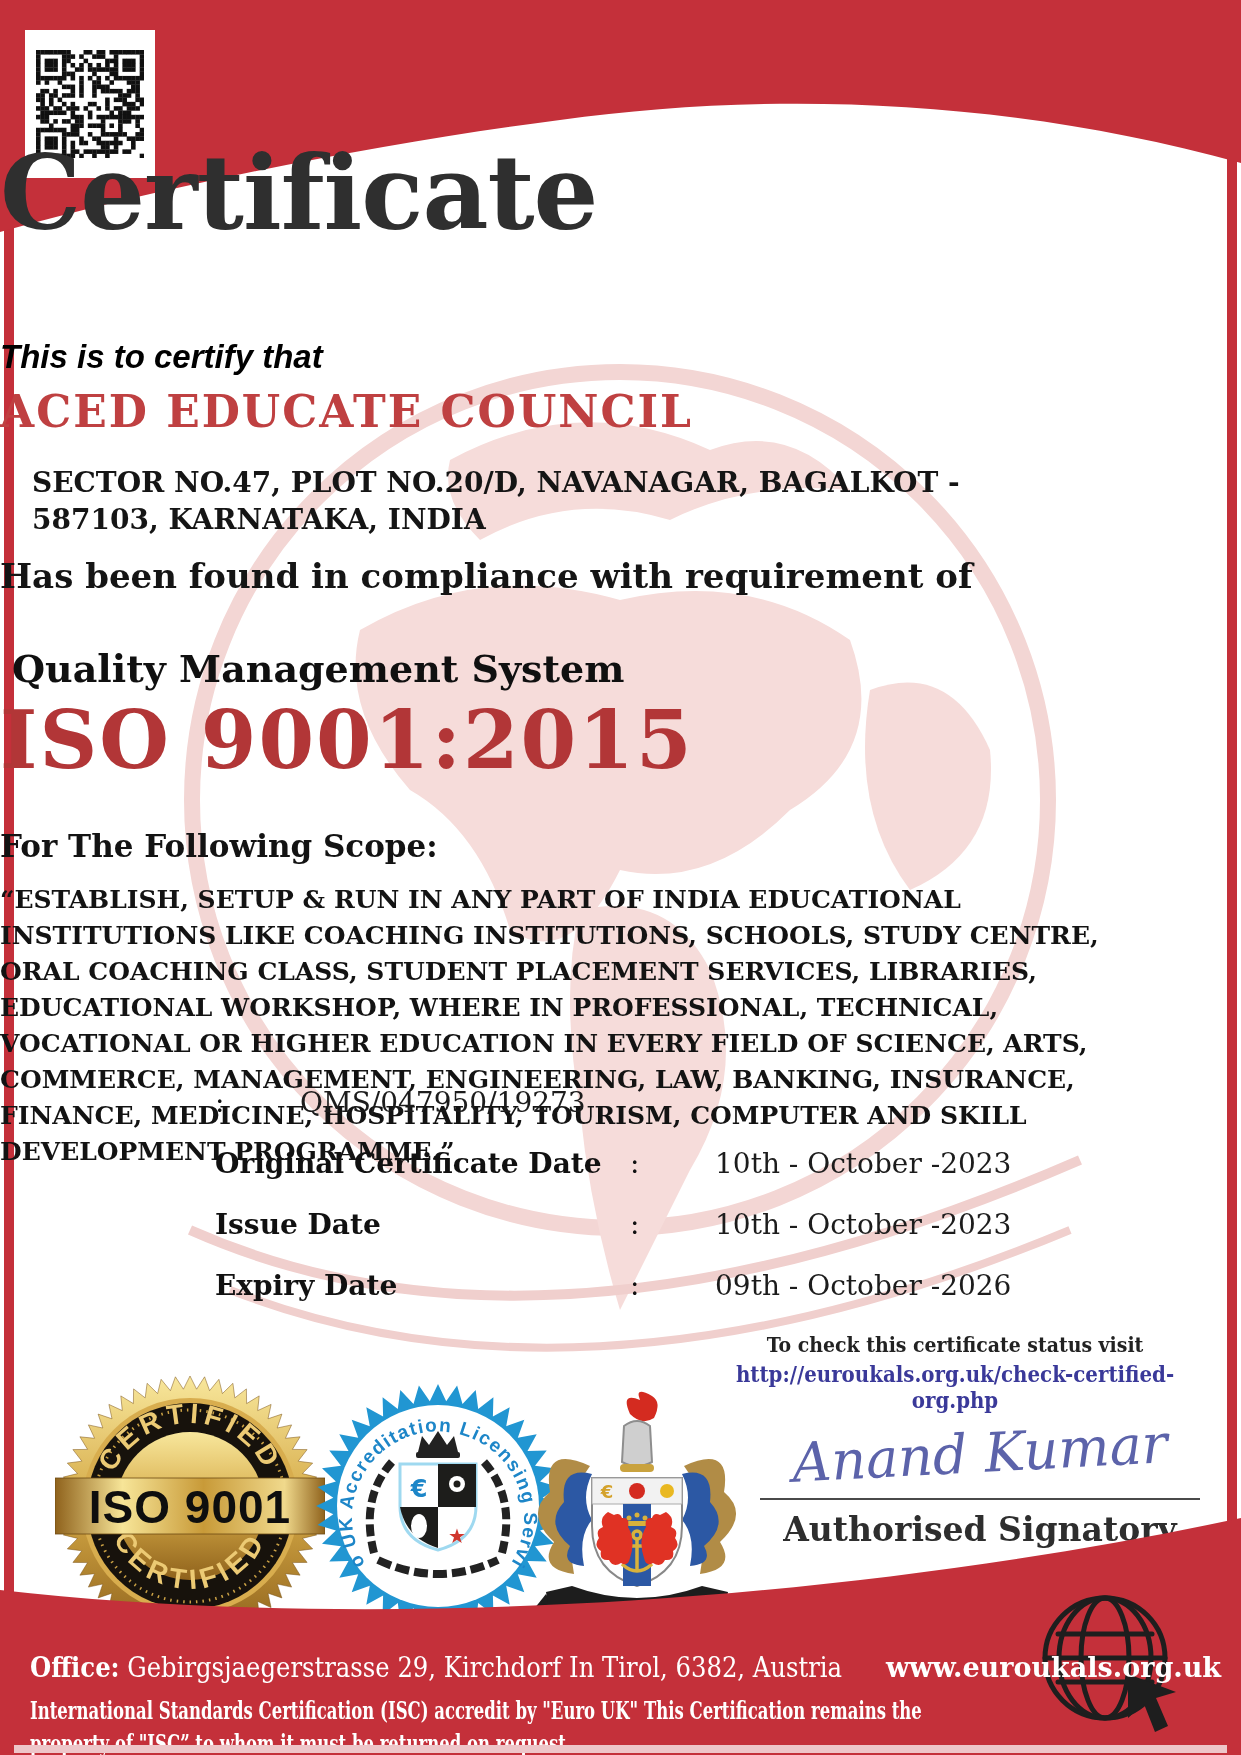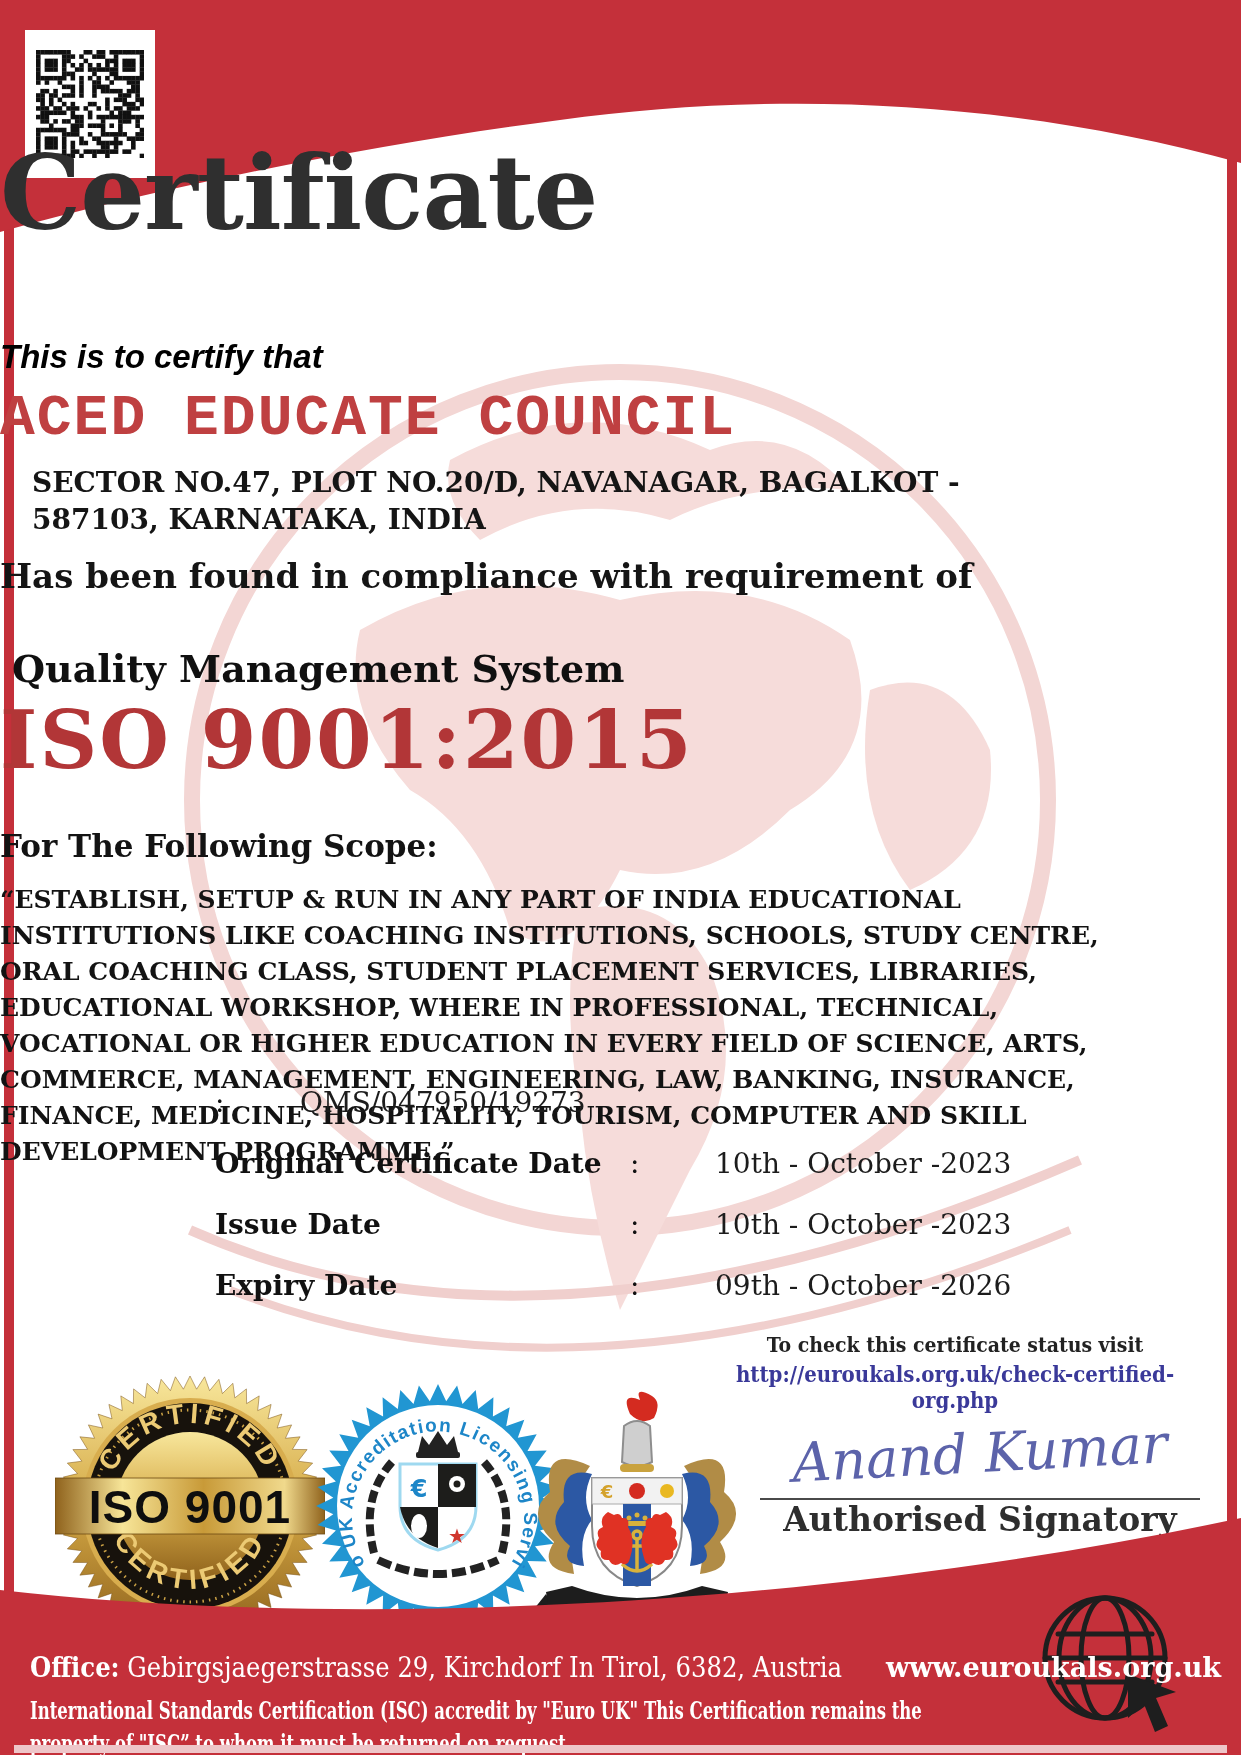"ACED EDUCATE COUNCIL" .org { font-family: Liberation Mono, monospace -> none; font-size: 58px -> 44px }
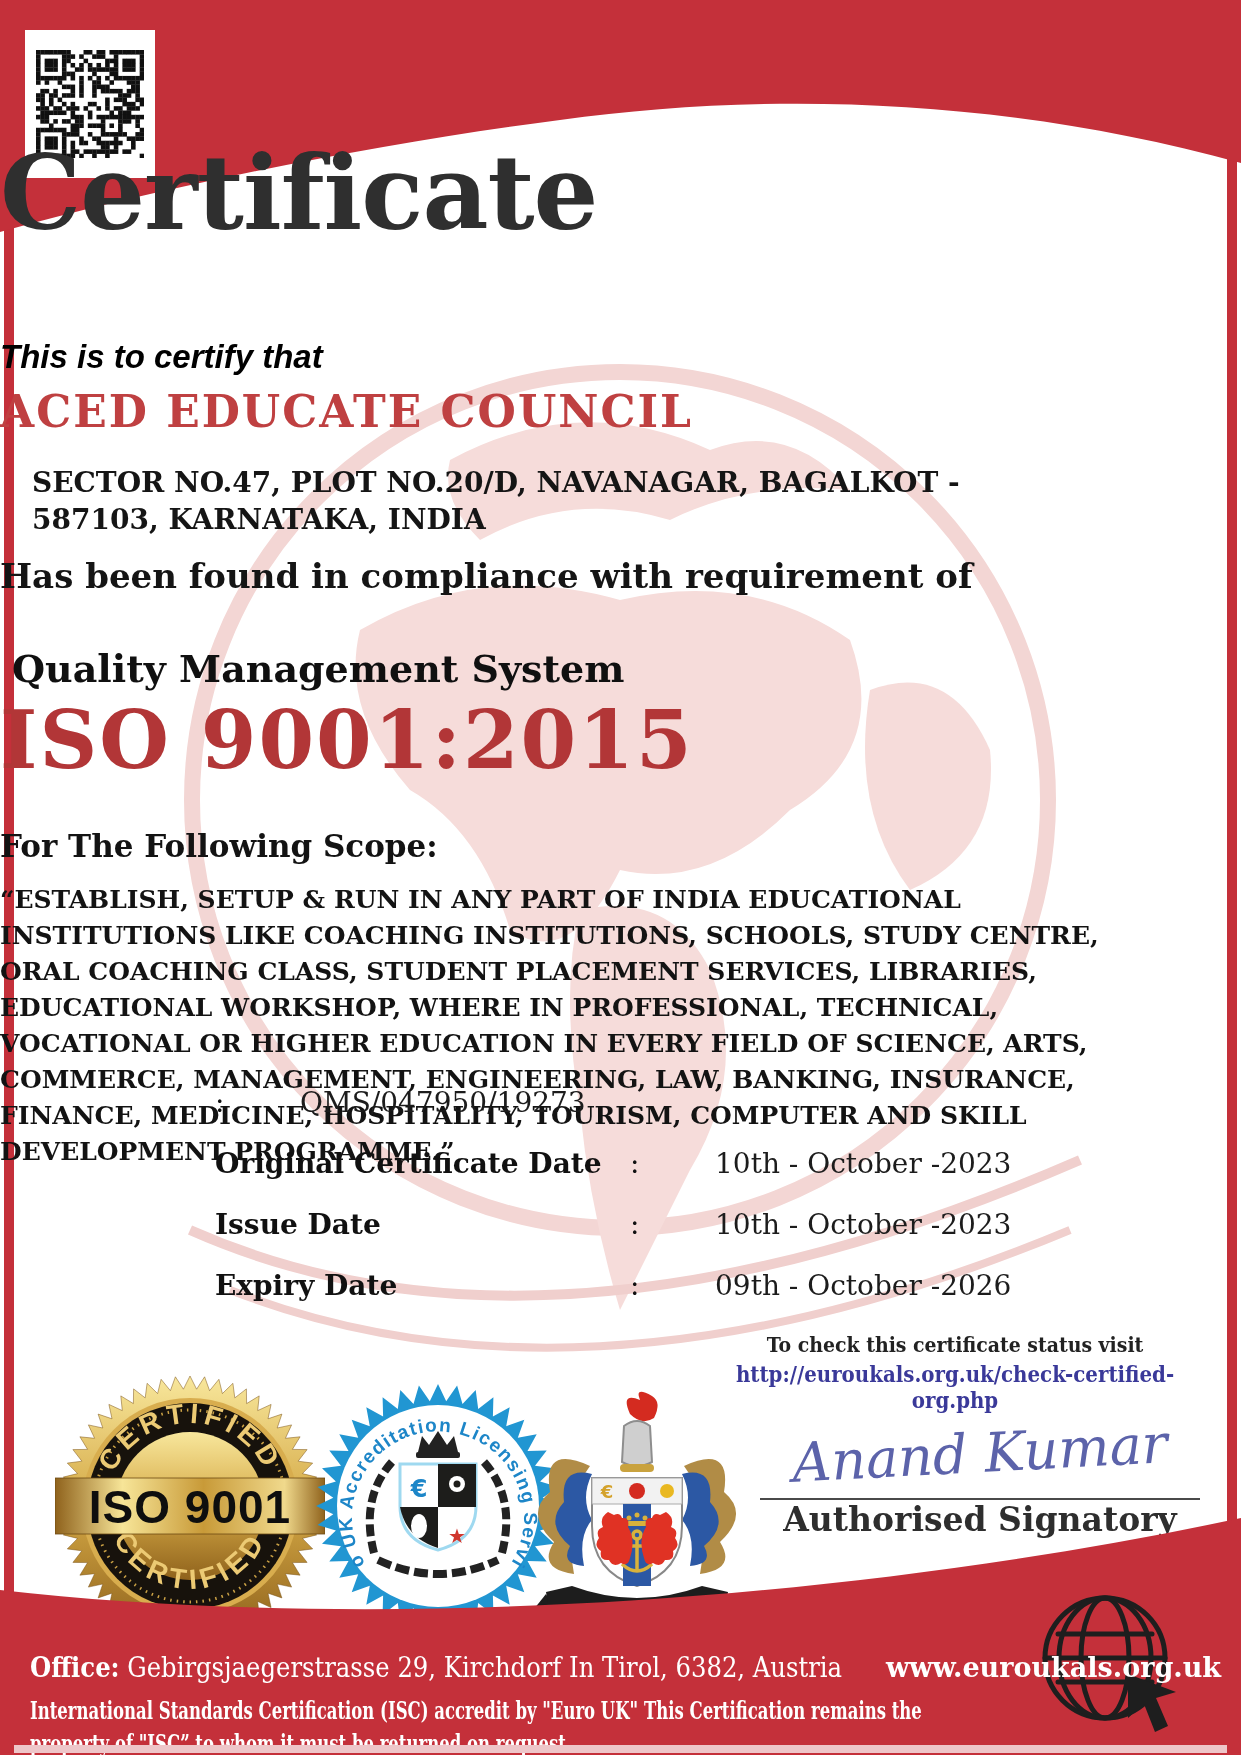"Authorised Signatory" .sigrole { margin-top: none -> 10px }
